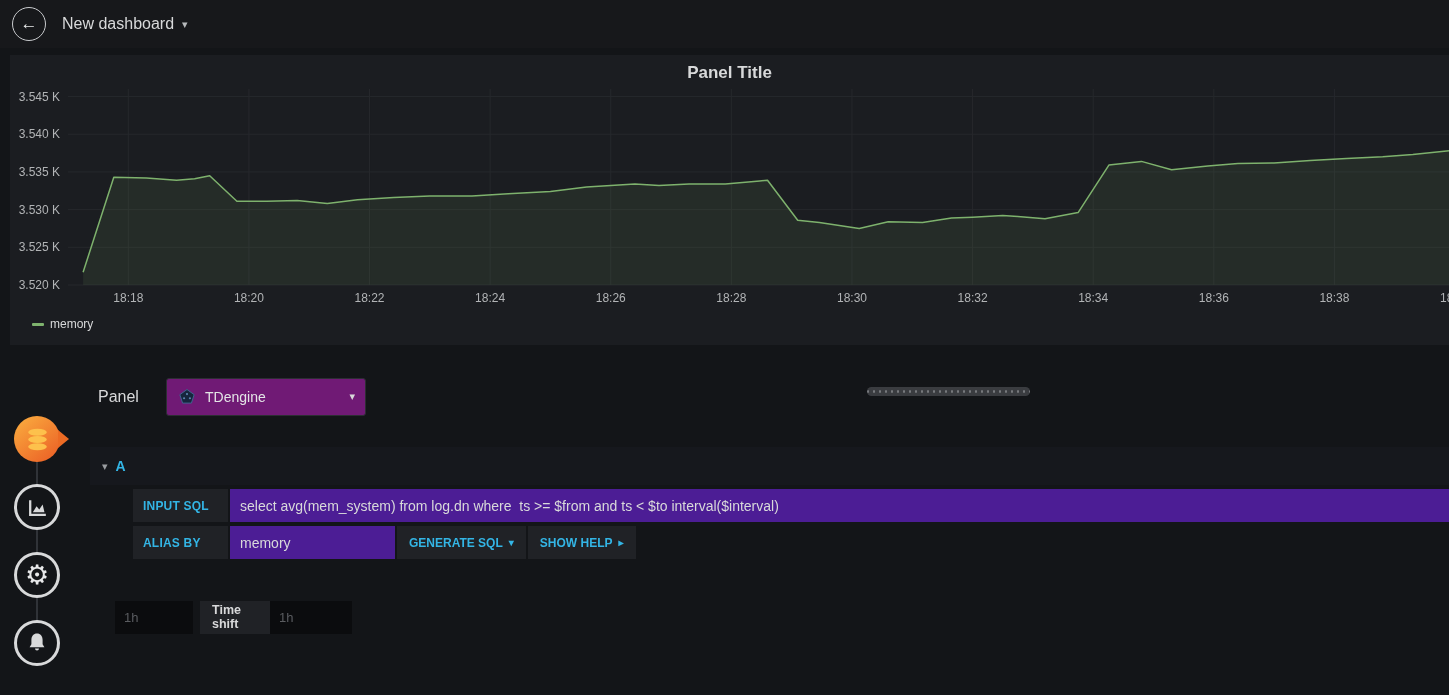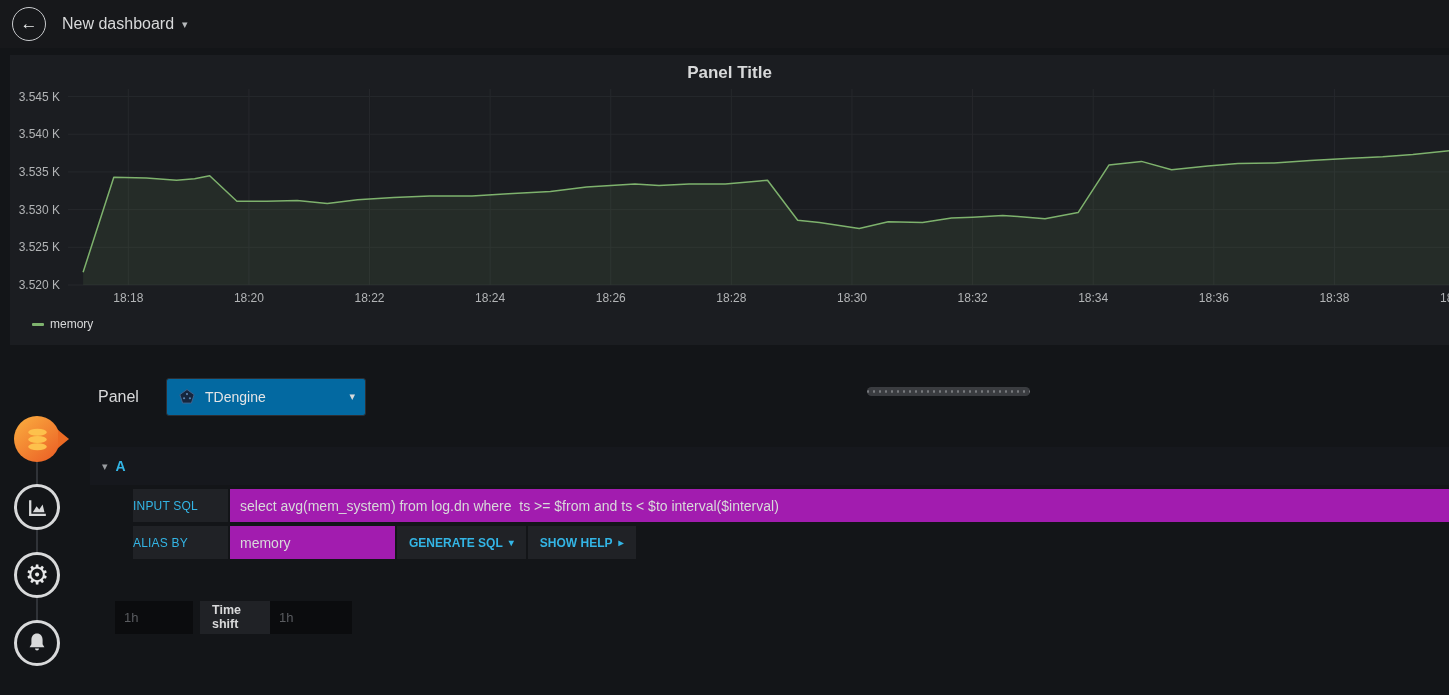"TDengine" .ds-select { background: #0369a1 -> #701a75 }
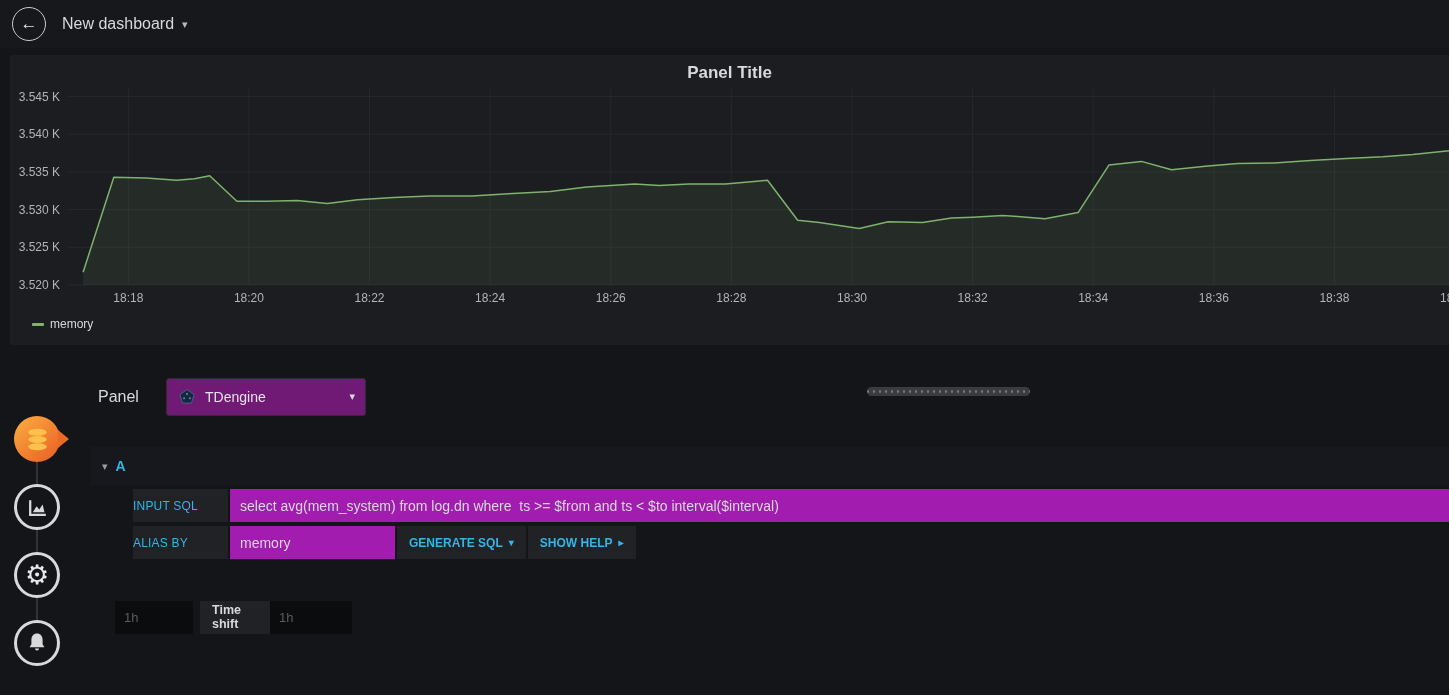"INPUT SQL" .qlabel { font-weight: normal -> bold; padding-left: none -> 10px }
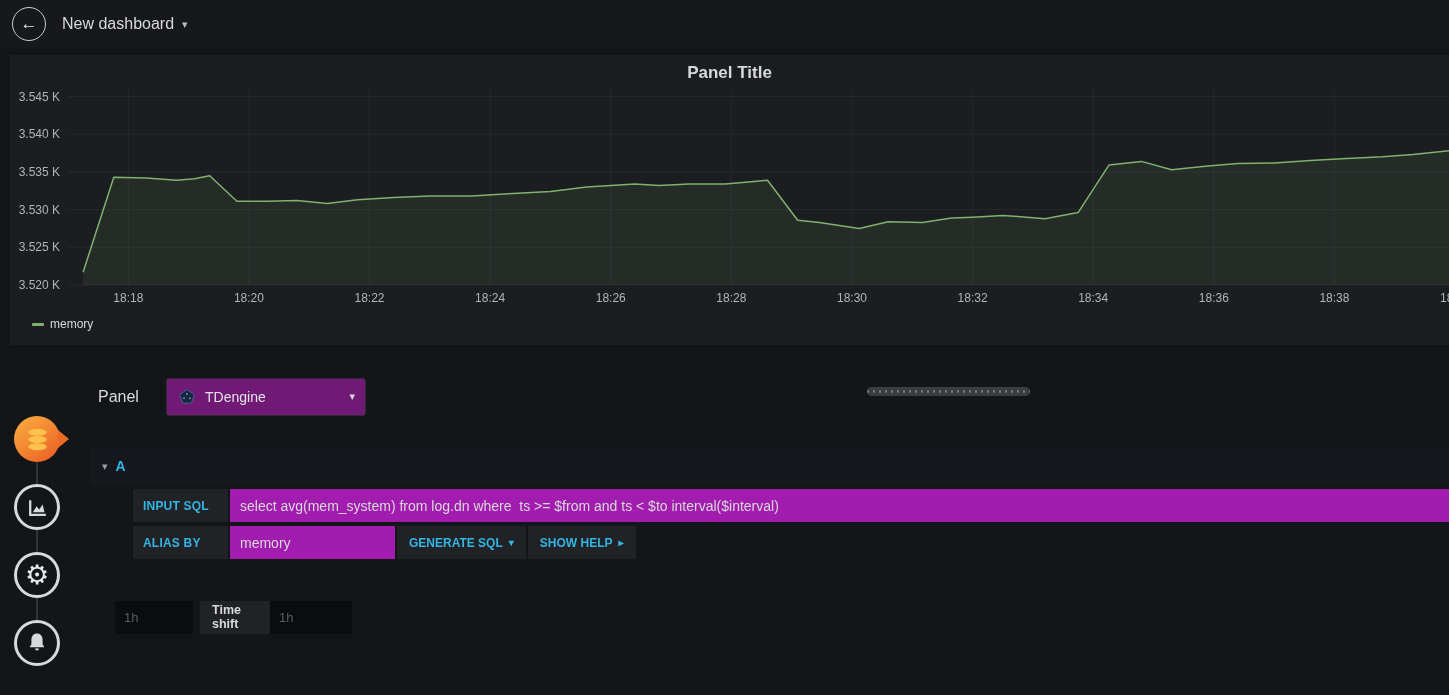"select avg(mem_system) from log.dn where" .qinput { background: #a21caf -> #4c1d95 }
